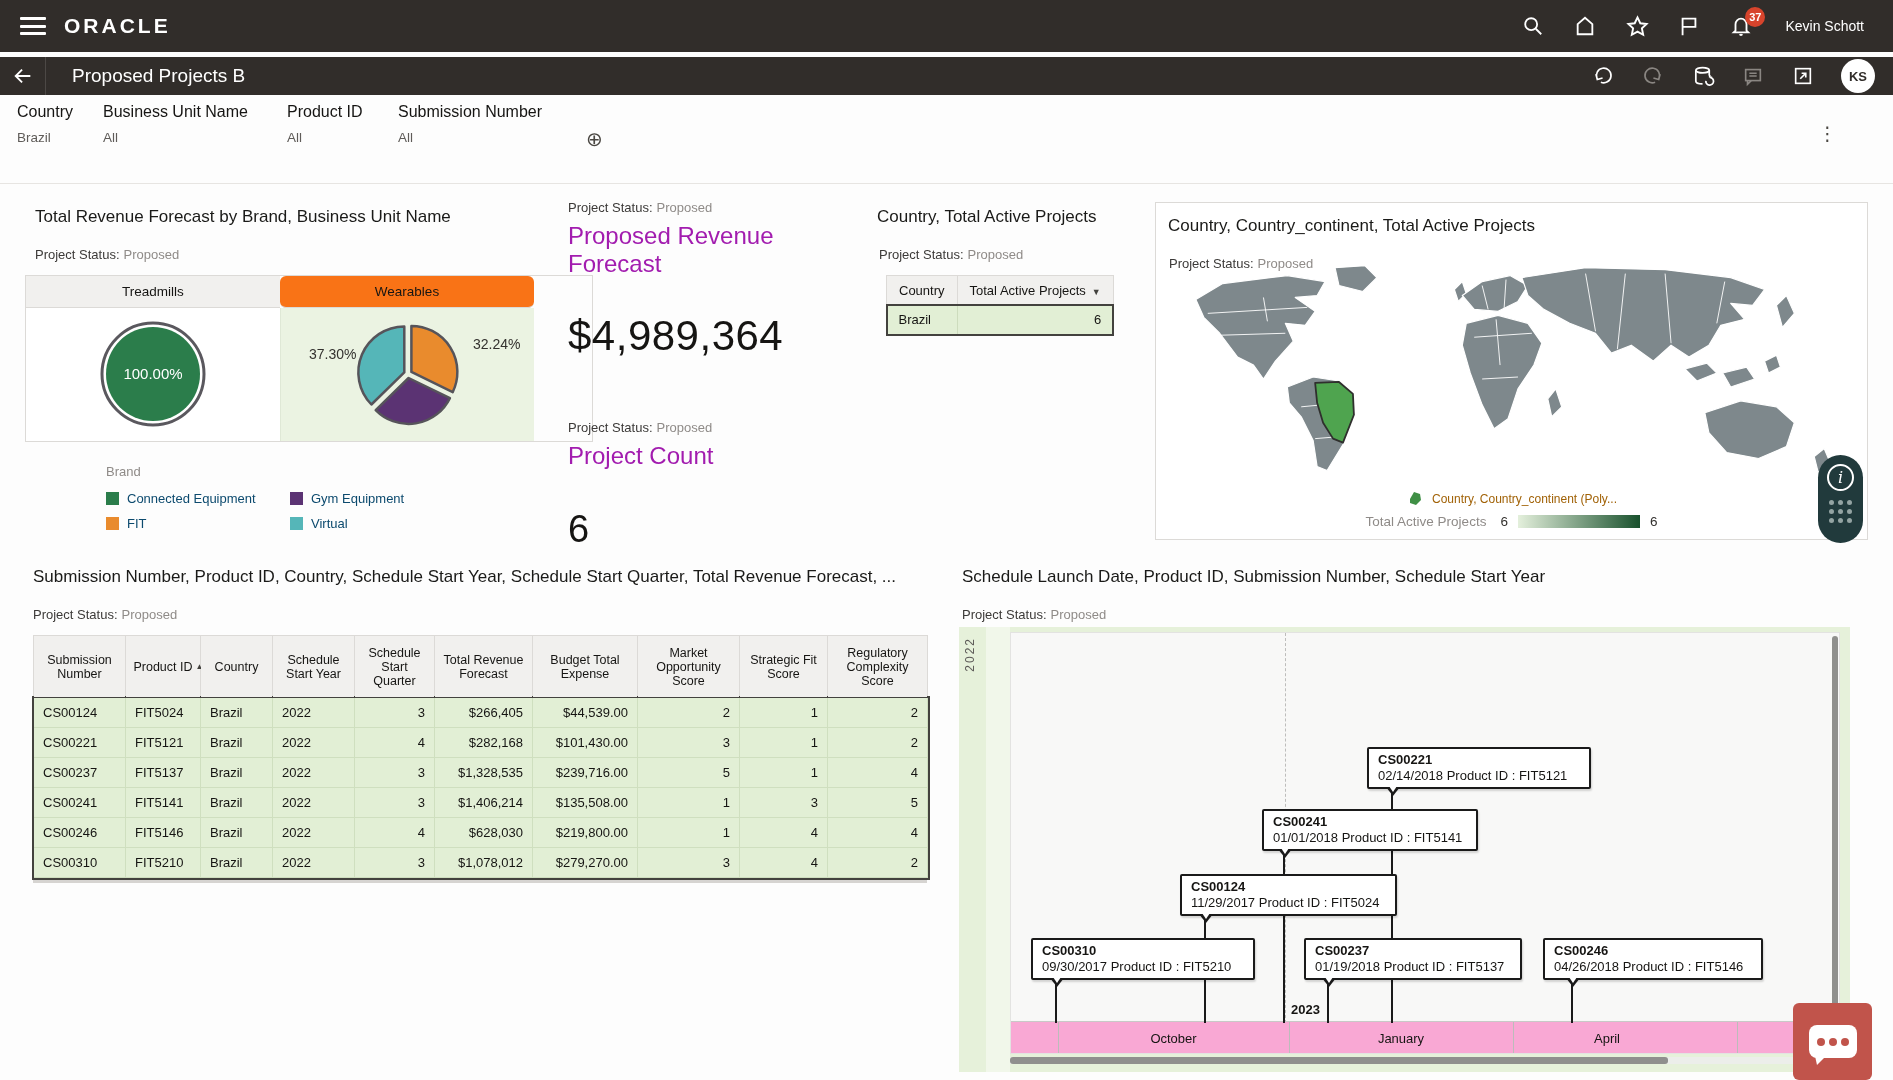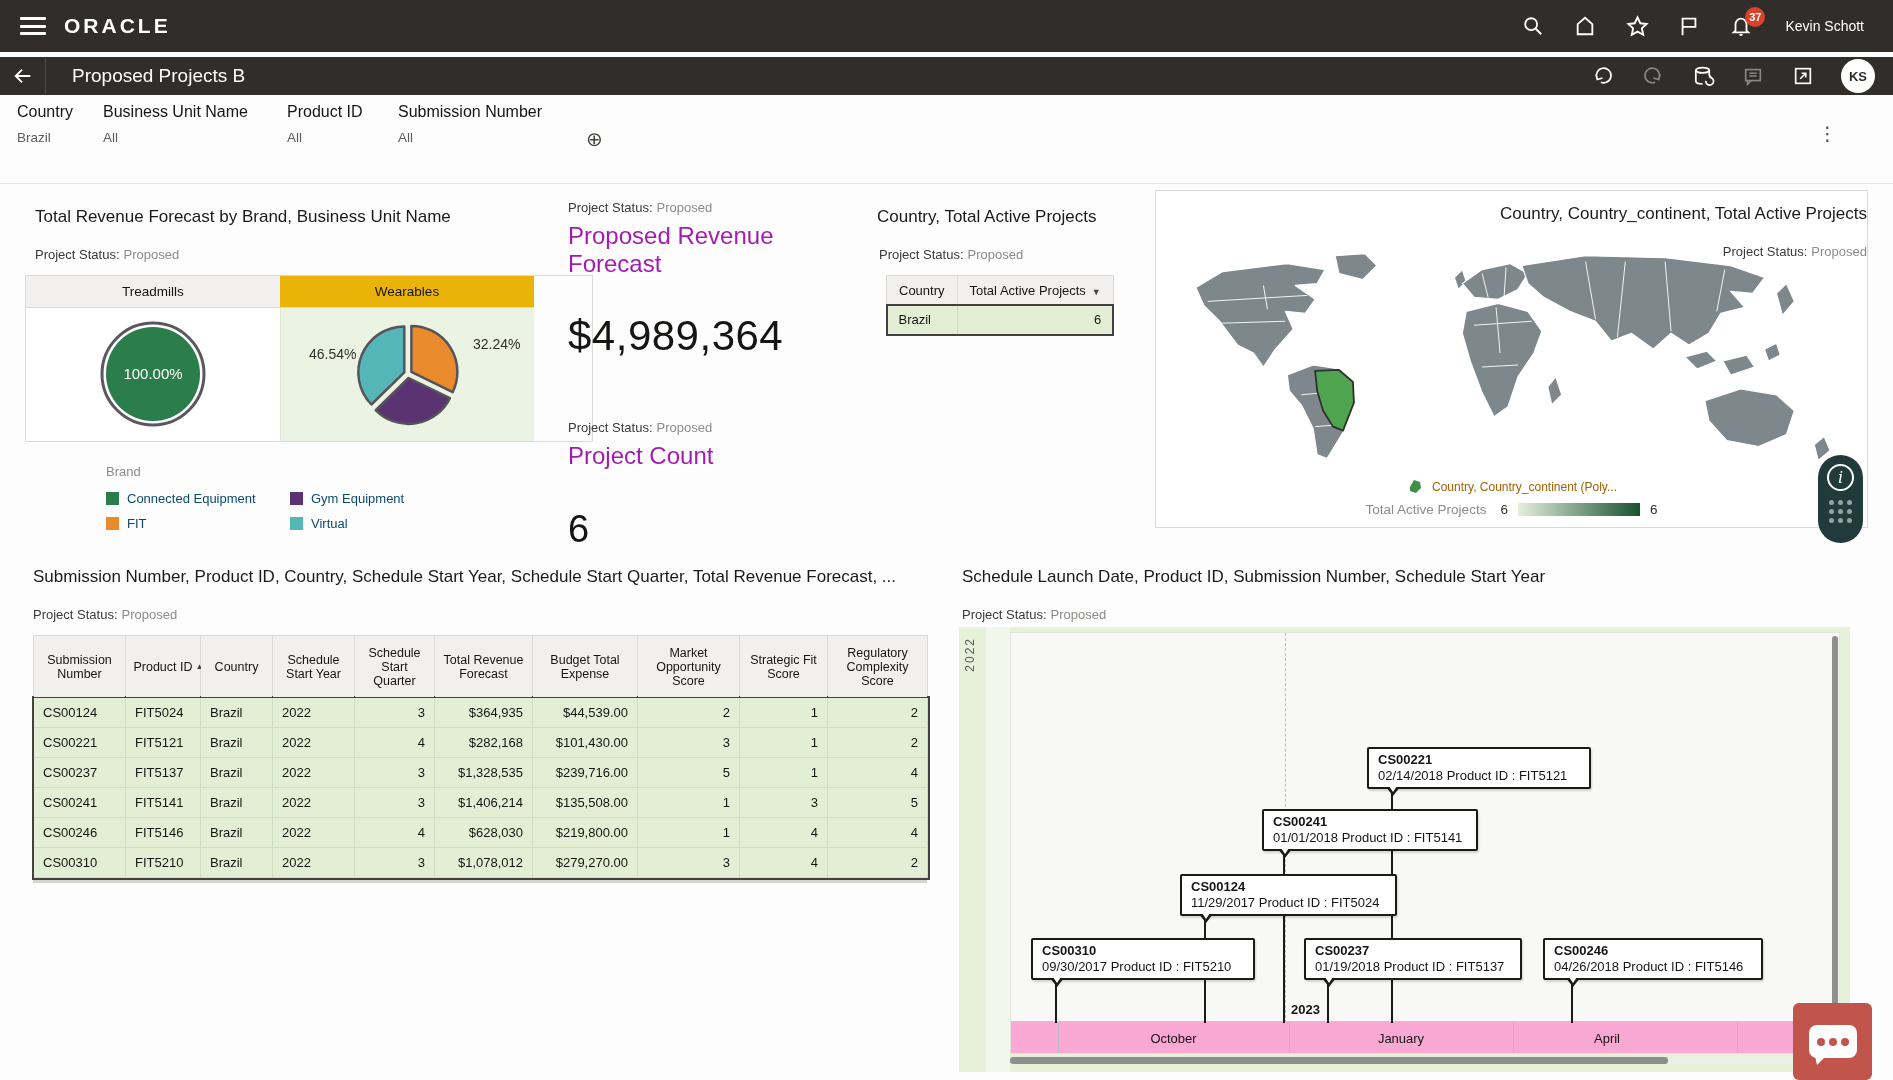"Country, Country_continent, Total Active" .map-sec { text-align: right -> none; top: 190px -> 202px }
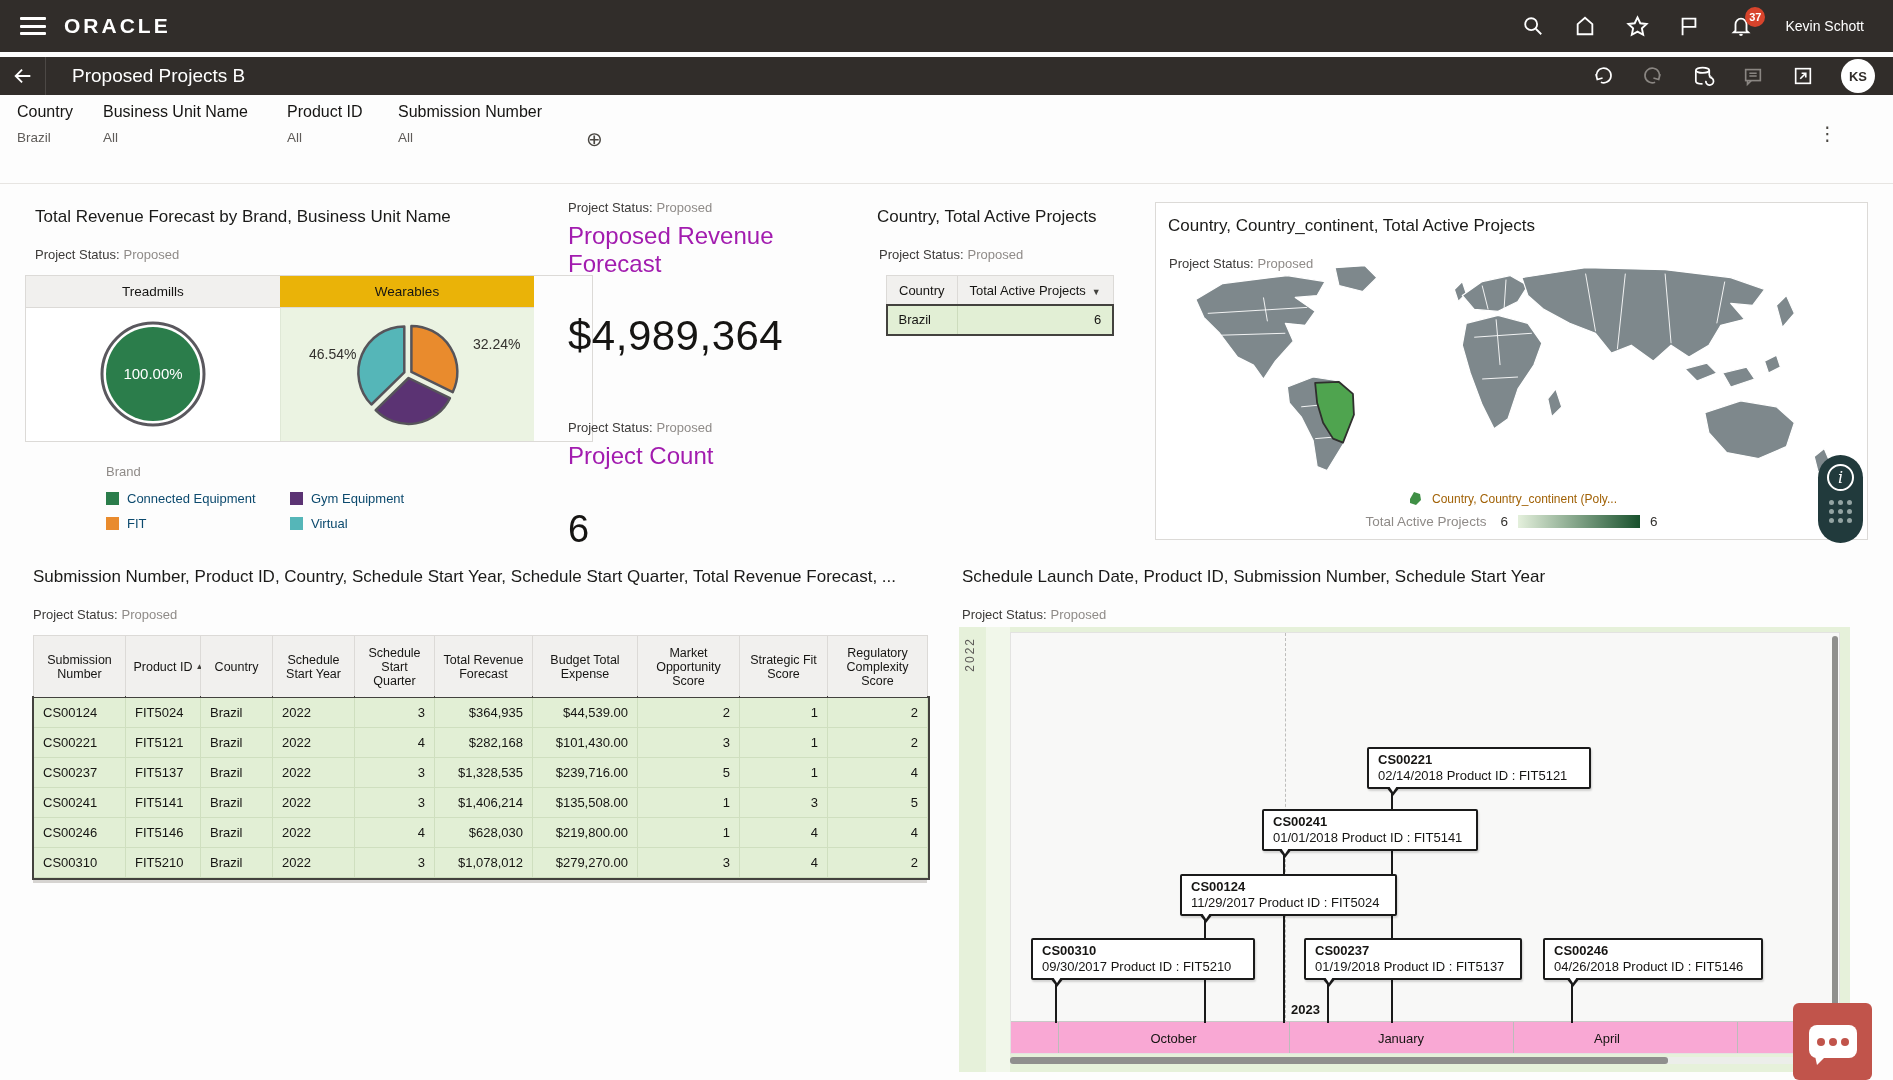"Wearables" .tr-col.green .tr-head { background: #eab308 -> #f97316; border-radius: none -> 6px }
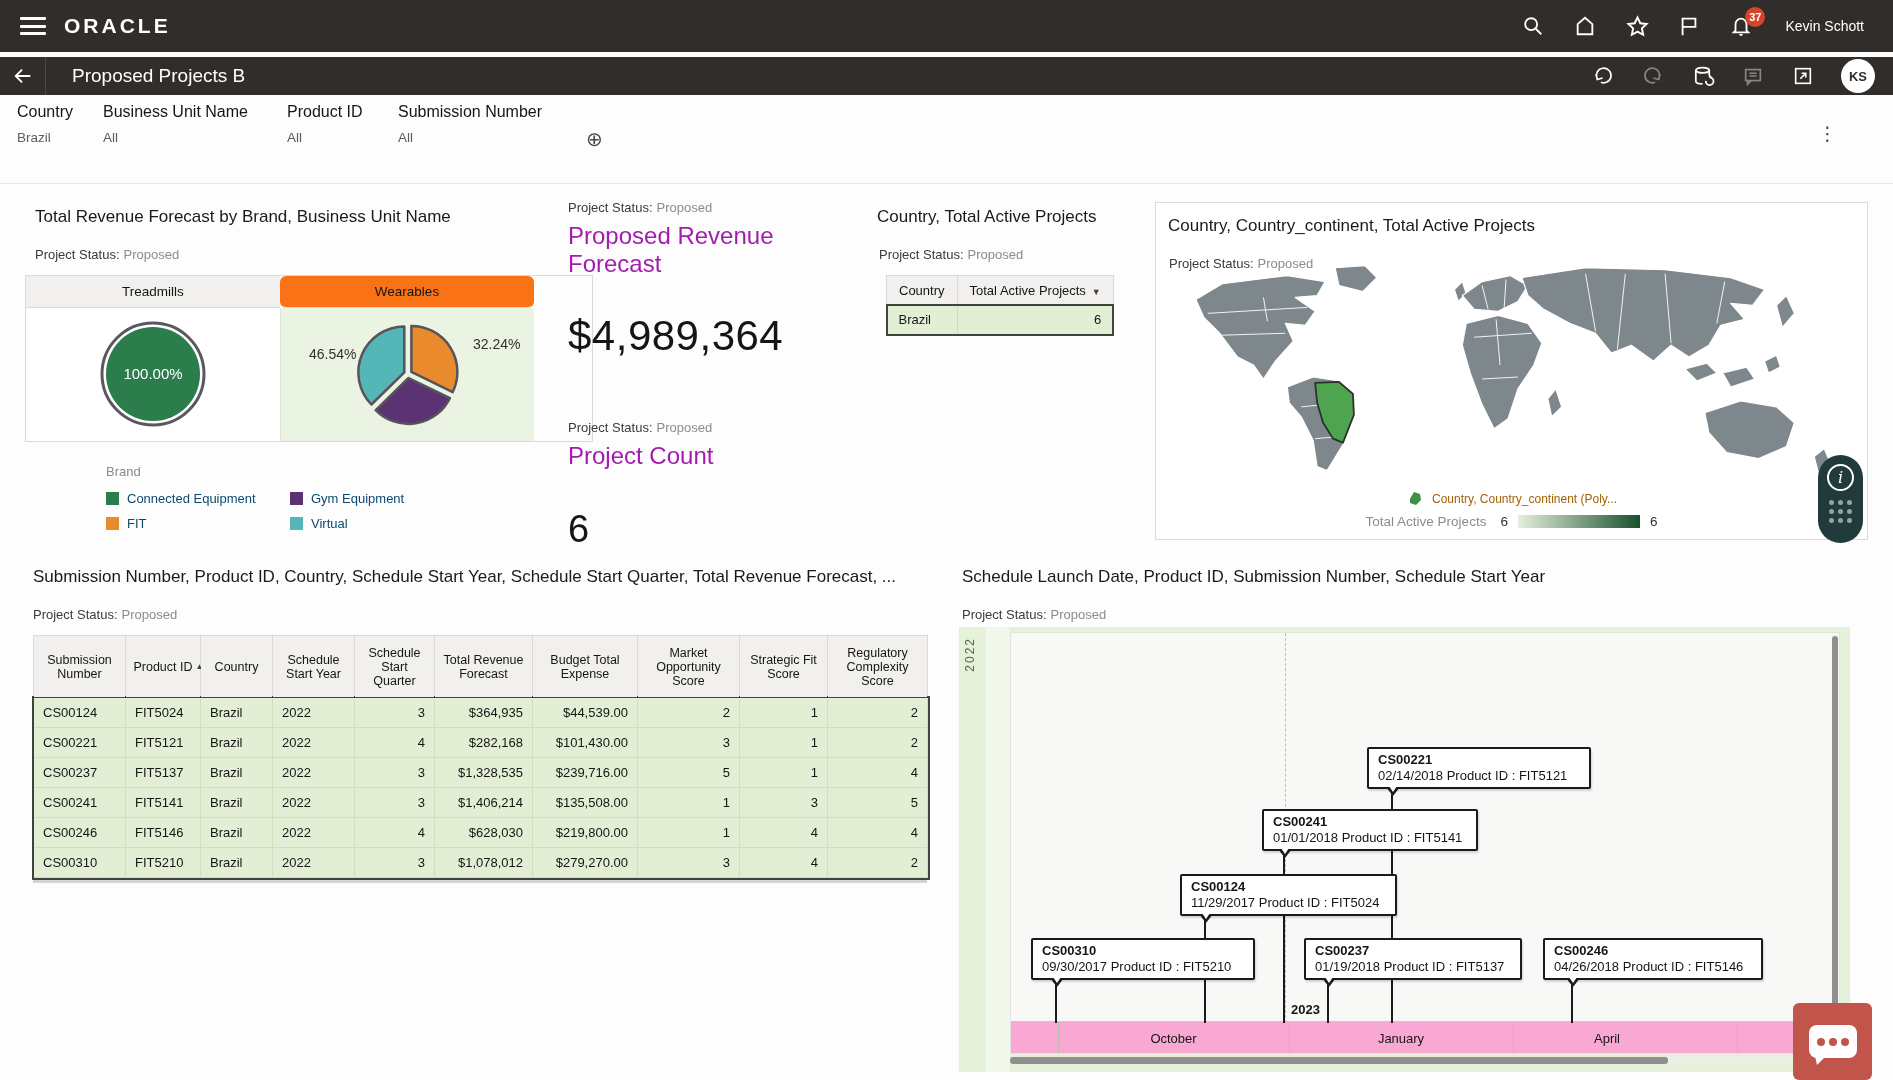"46.54%" span.pct-label { text: 46.54% -> 37.30% }
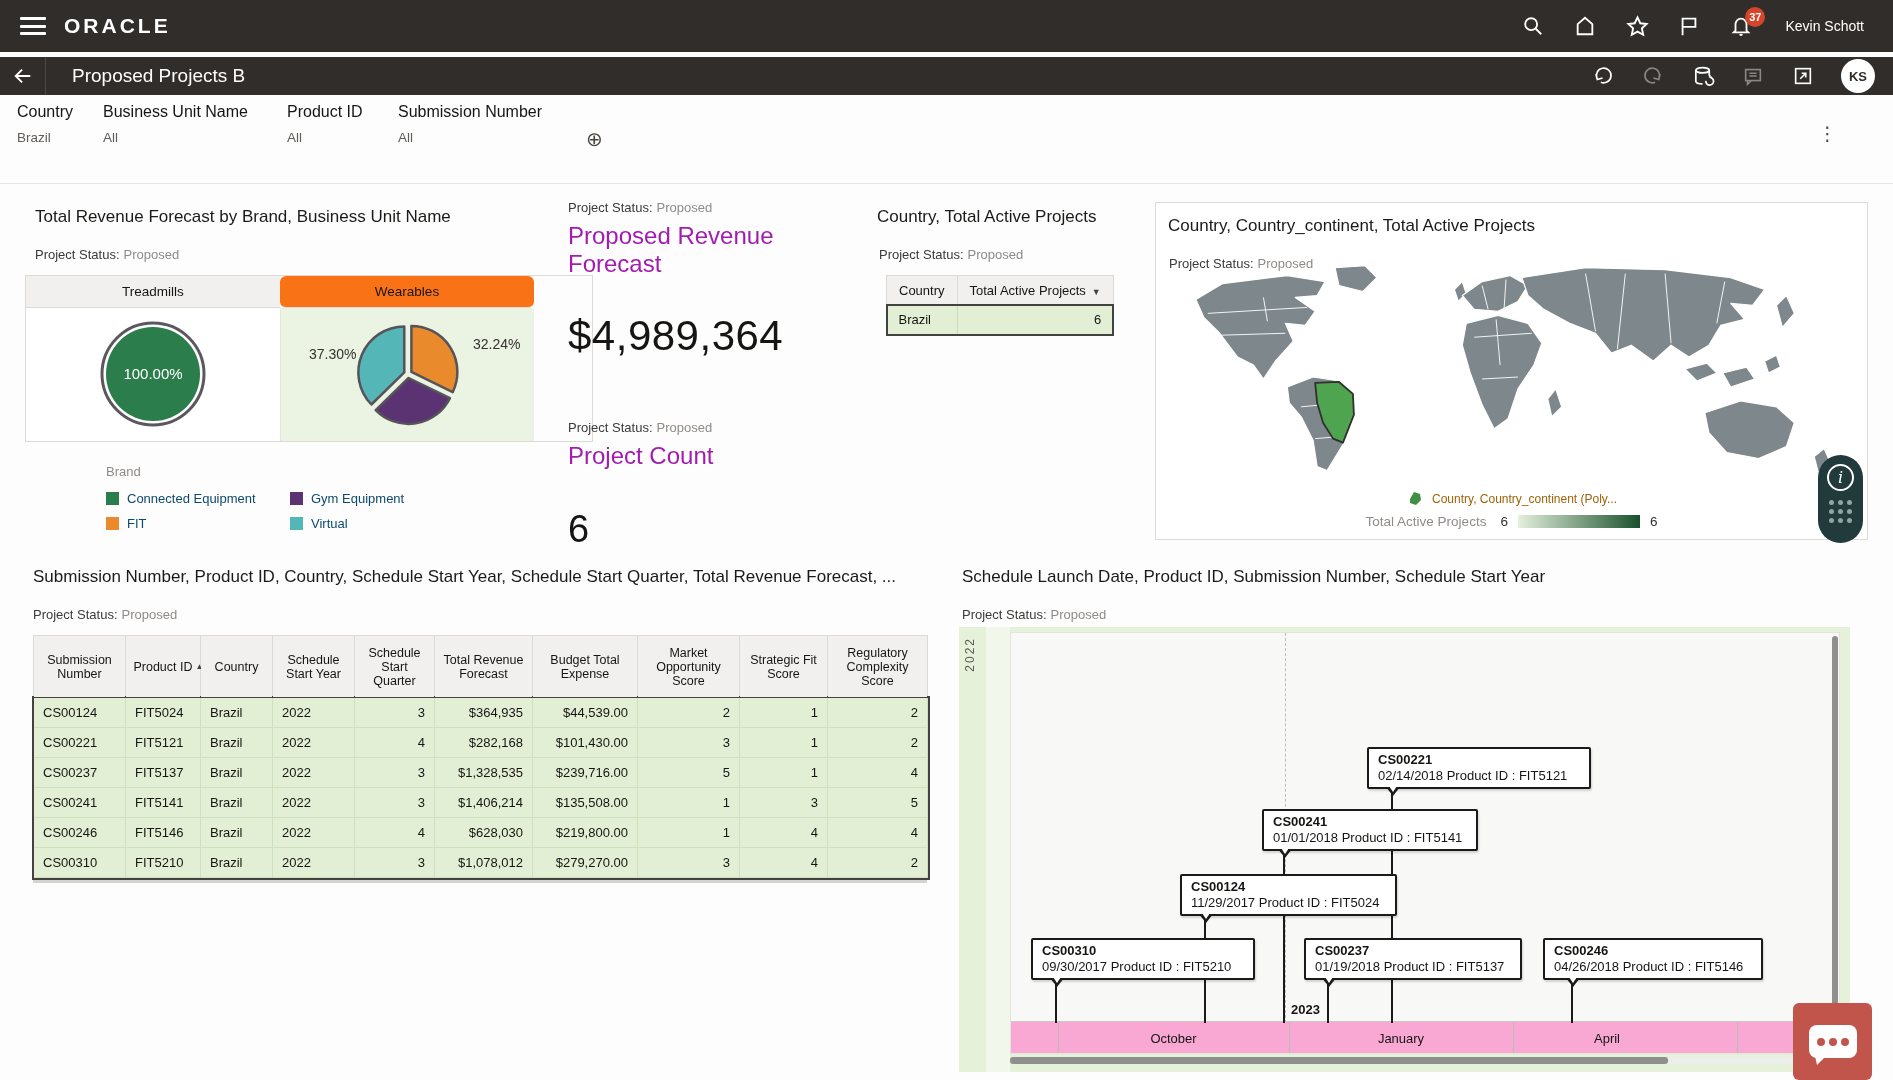"$364,935" td.num { text: $364,935 -> $266,405 }
